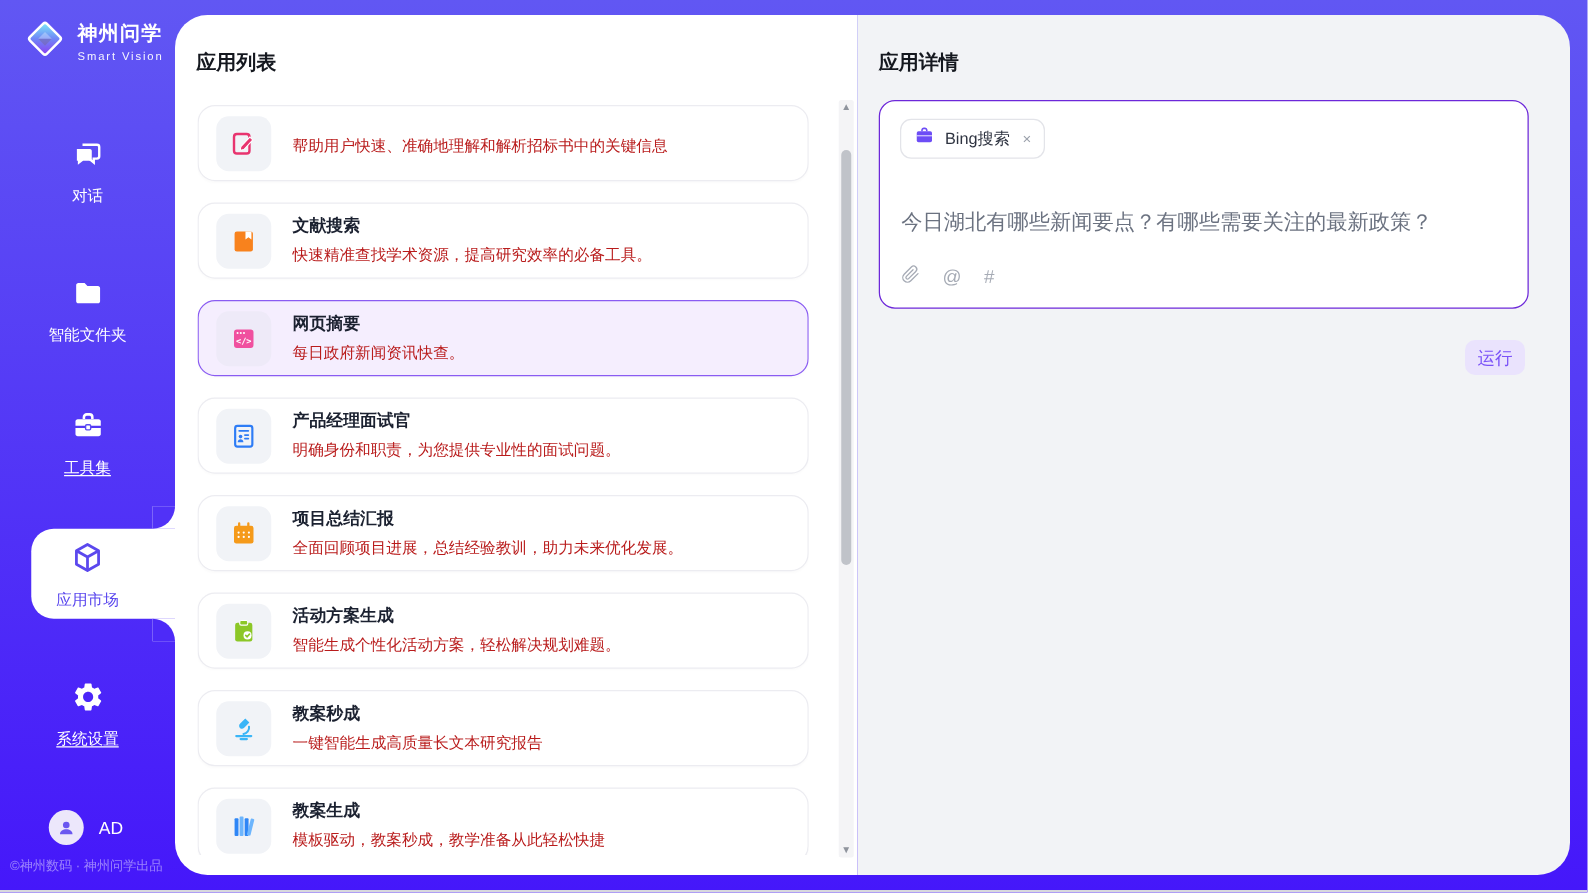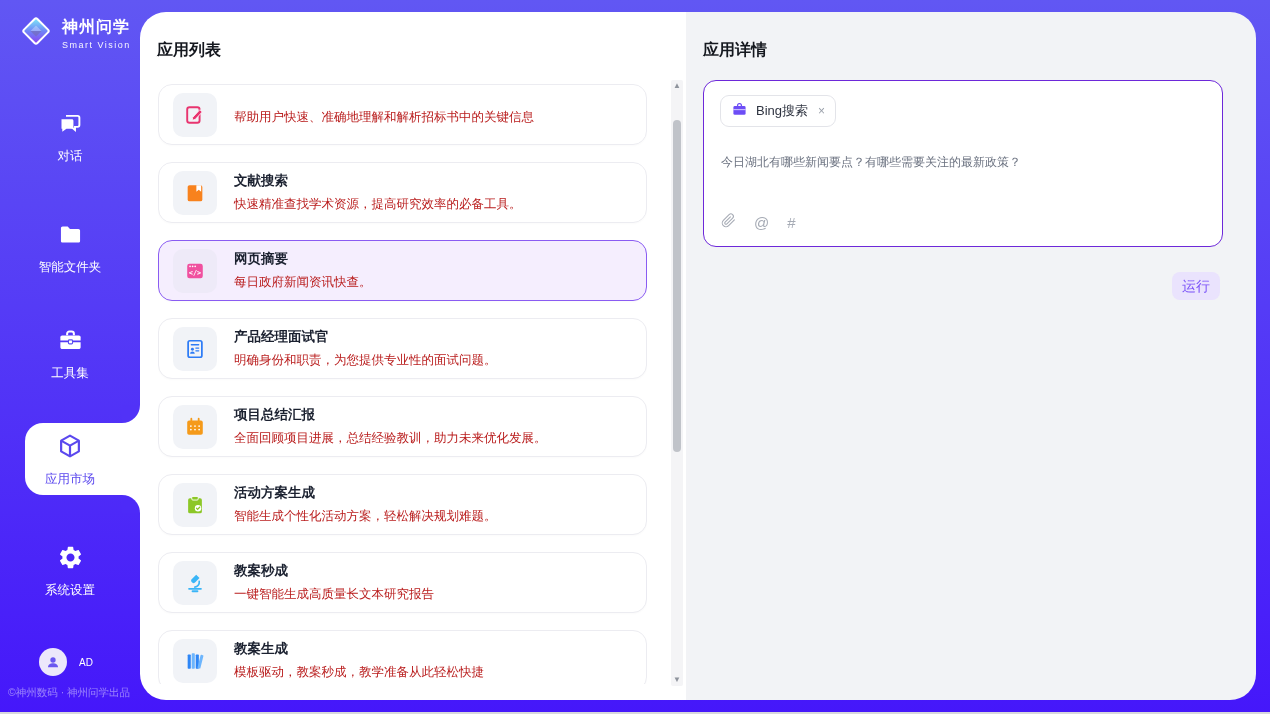"今日湖北有哪些新闻要点？有哪些需要关注的最新政策？" .query { font-size: 12px -> 17px; top: 72px -> 84px }
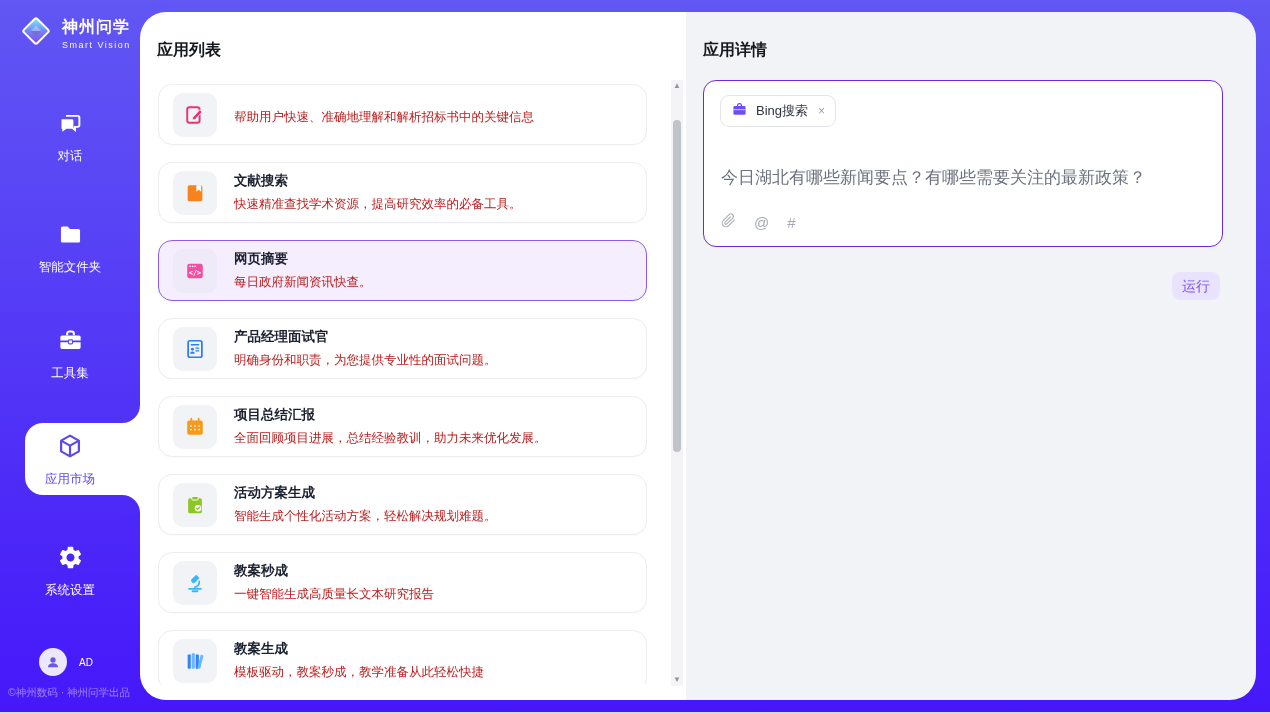"工具集" .nav-item .nav-label.u { text-decoration: none -> underline }
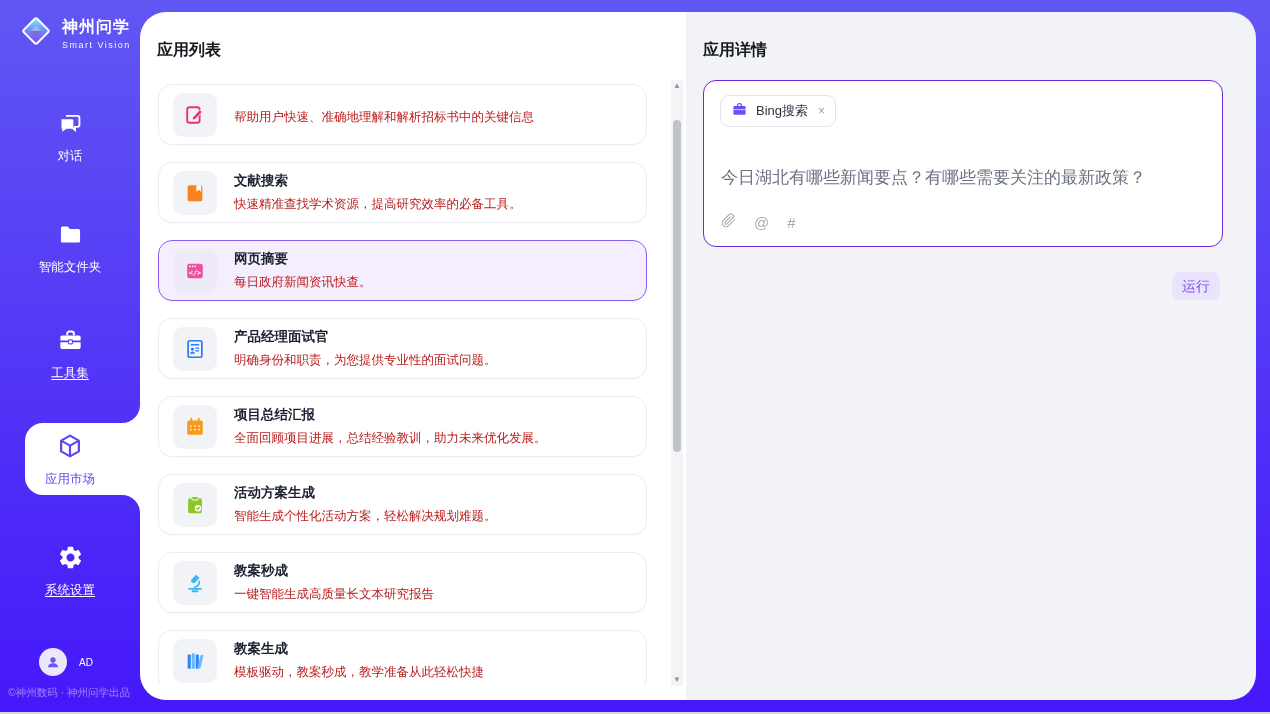"AD" .user-name { font-size: 10px -> 14px }
